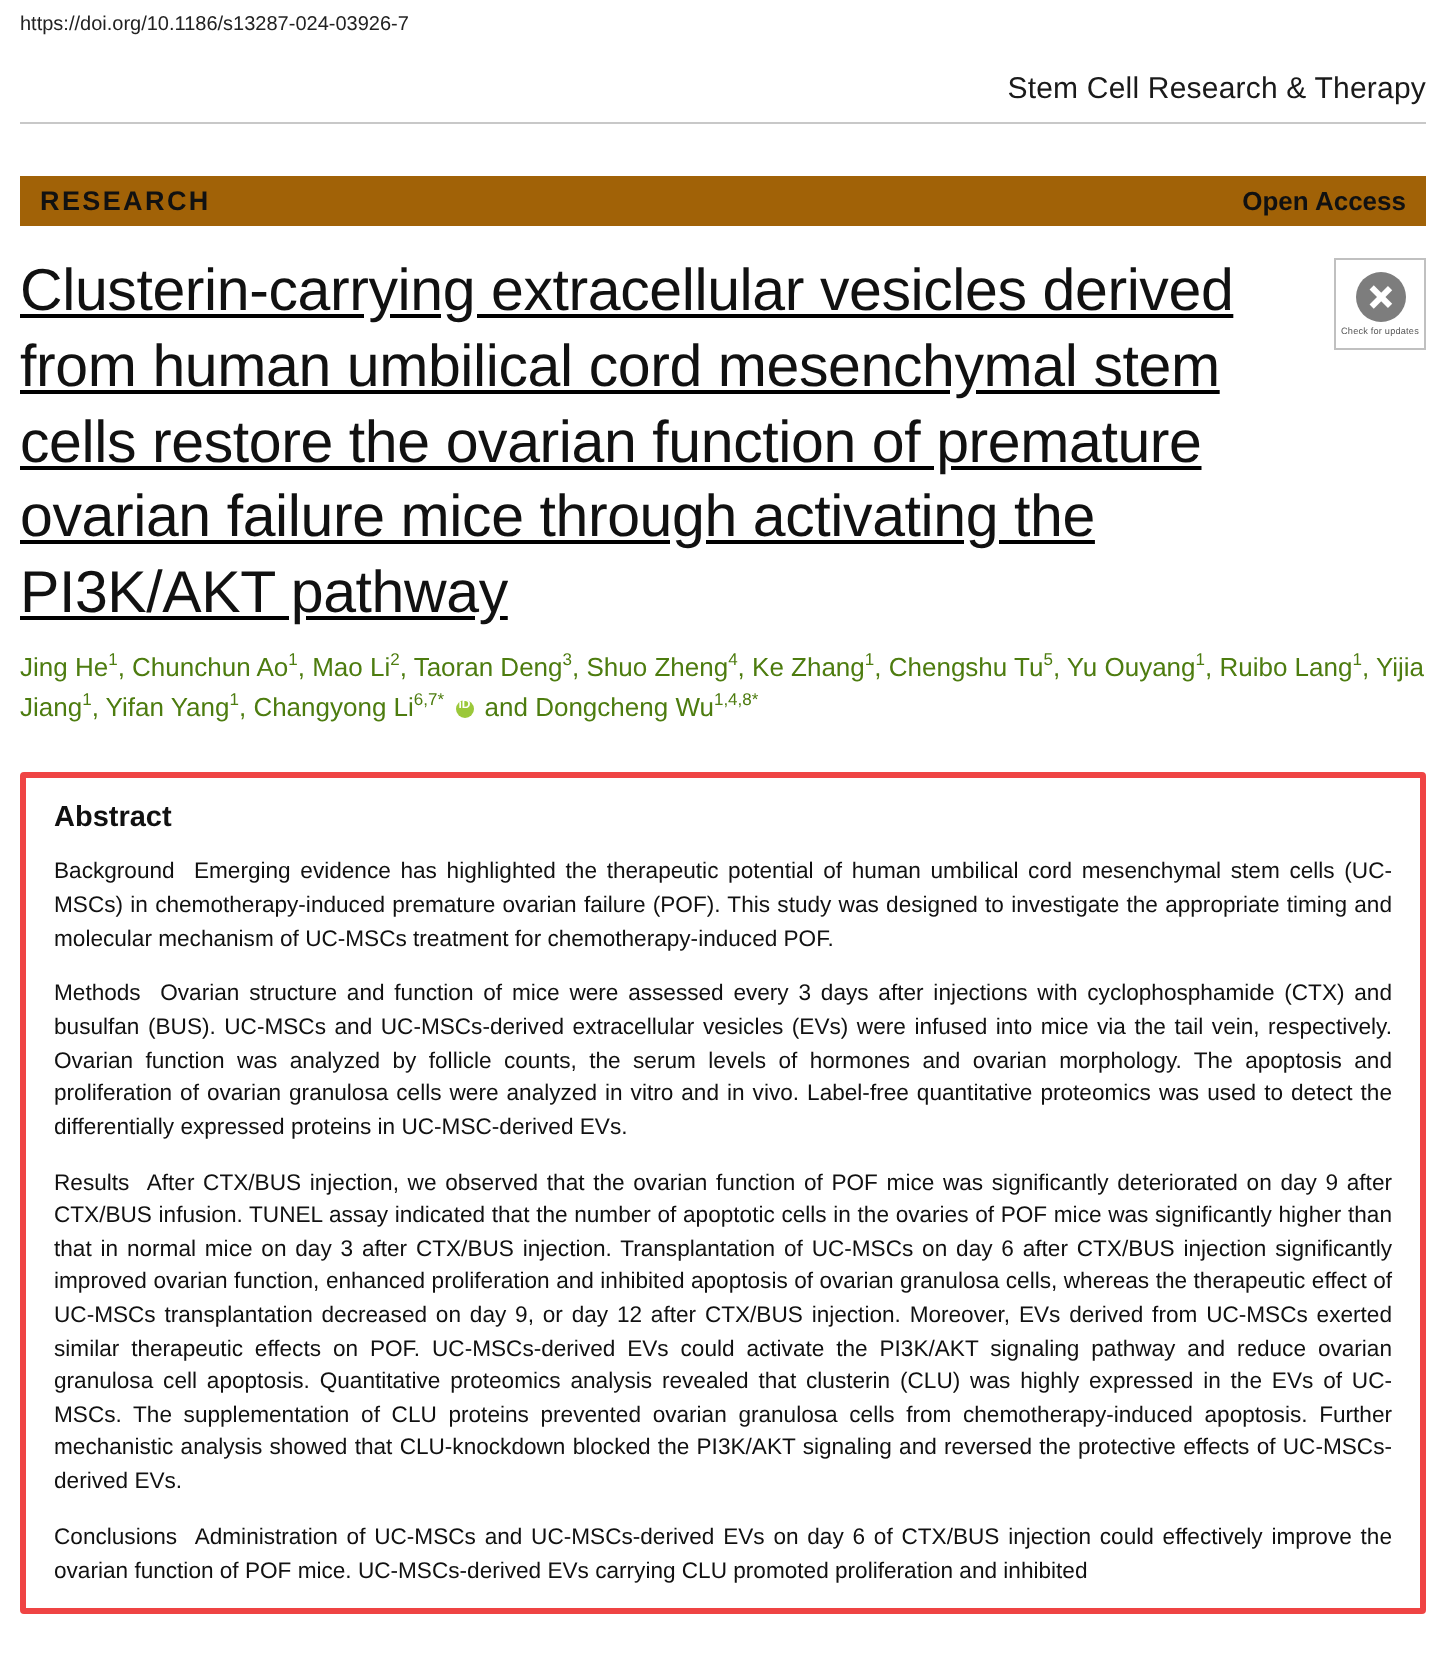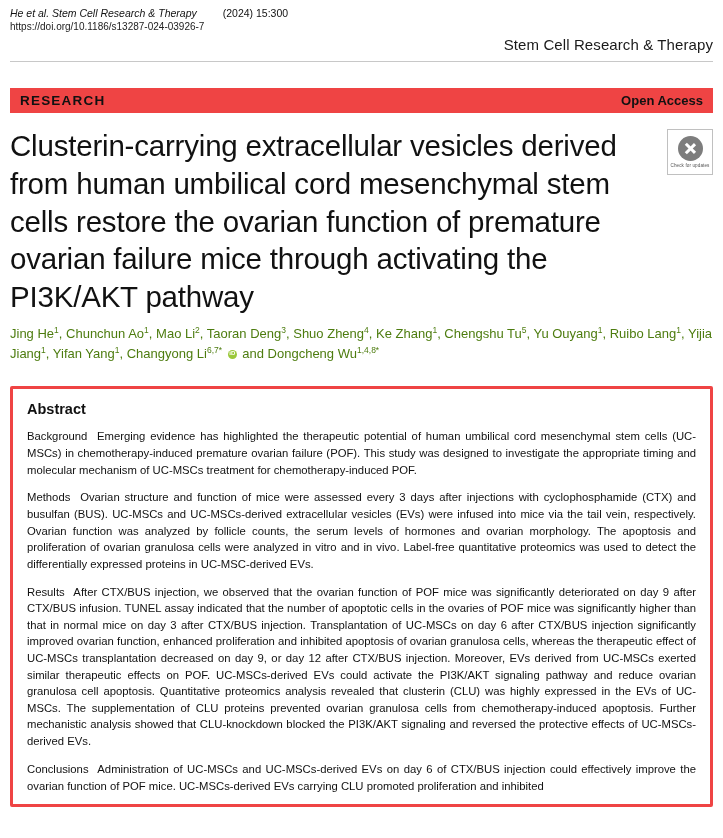"He et al. Stem Cell" div { html: <div> <span>He et al. Stem Cell Research &amp; Therapy</span><span>(2024) 15:300</span> </div> -> none }
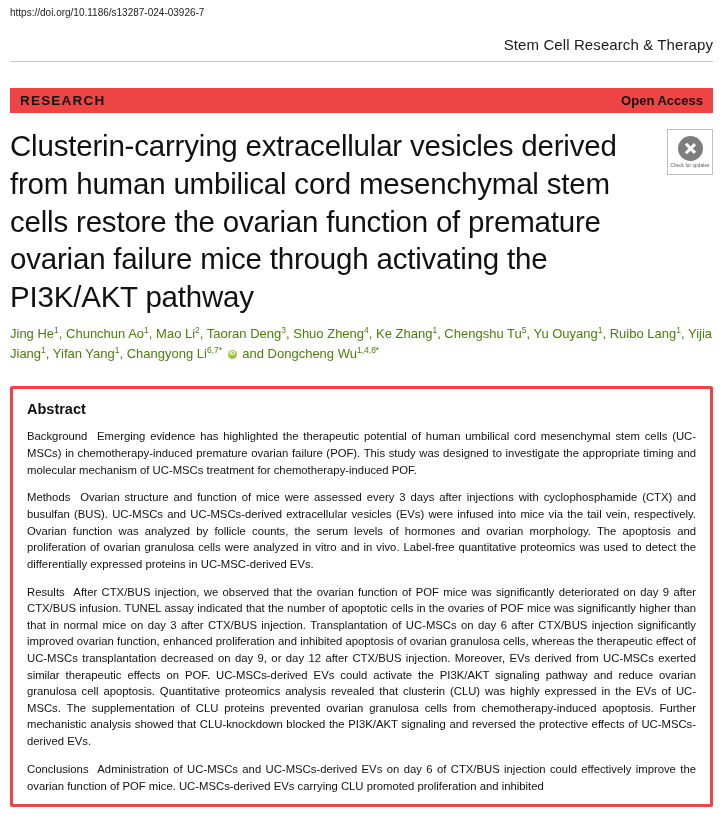"RESEARCH" .banner { background: #ef4444 -> #a16207 }
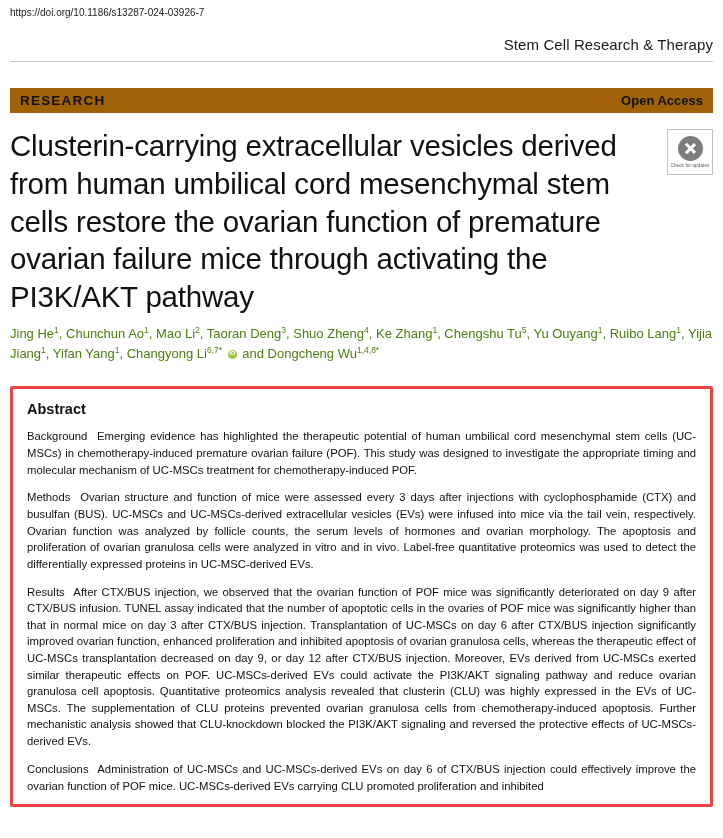"Clusterin-carrying extracellular" .title-wrap { text-decoration: none -> underline }
